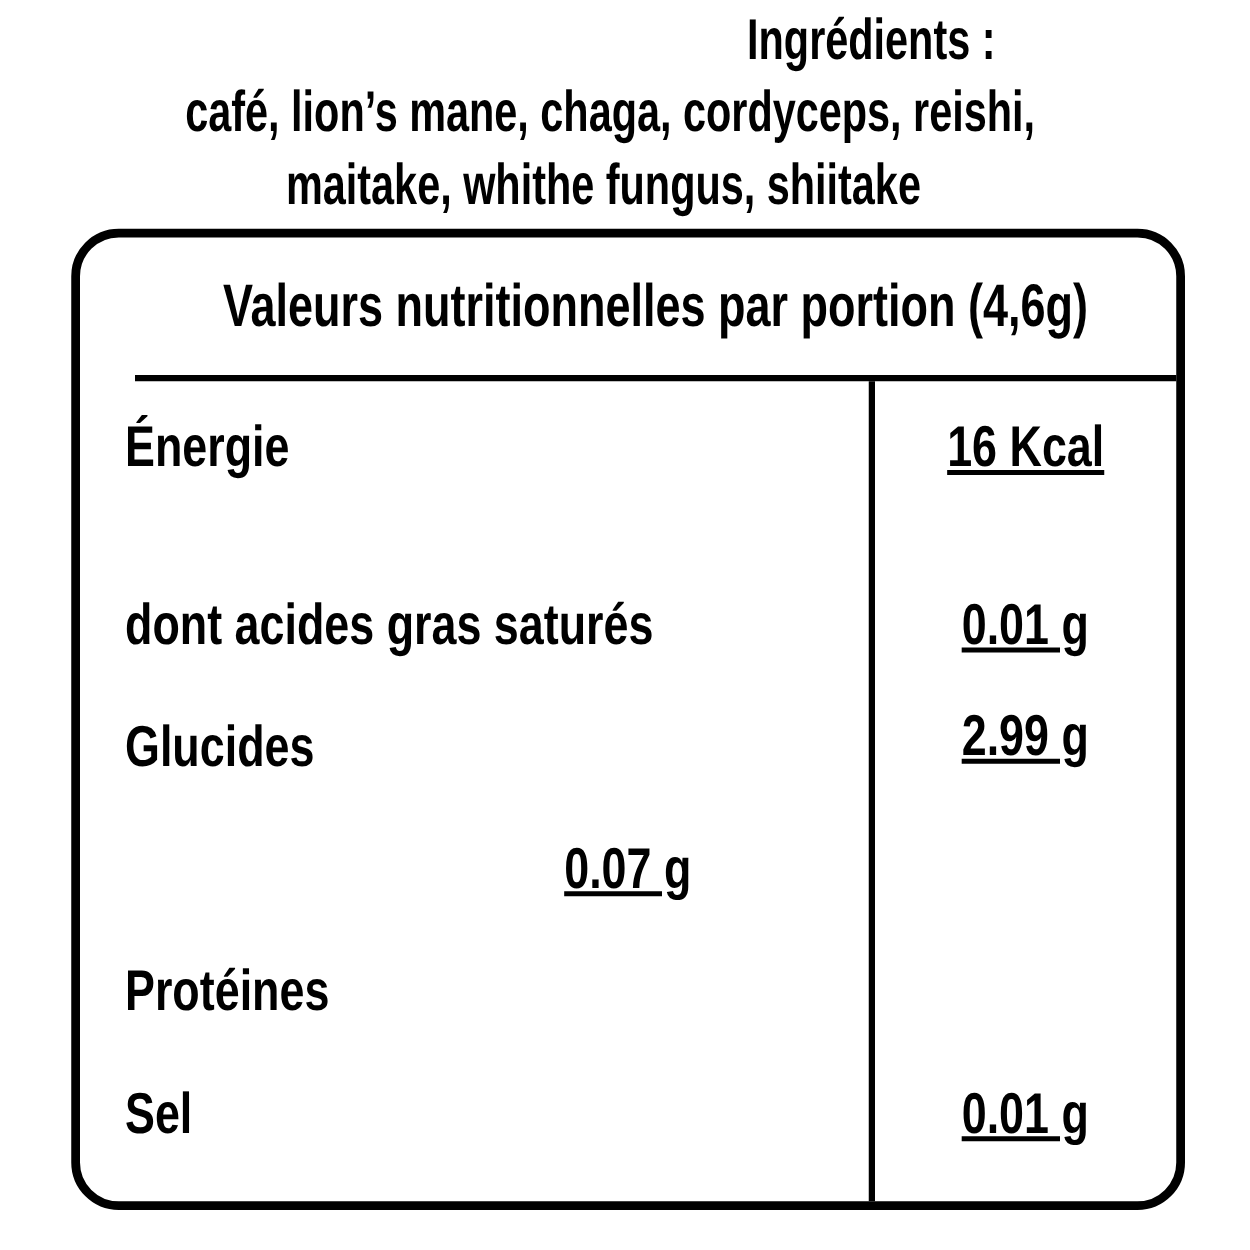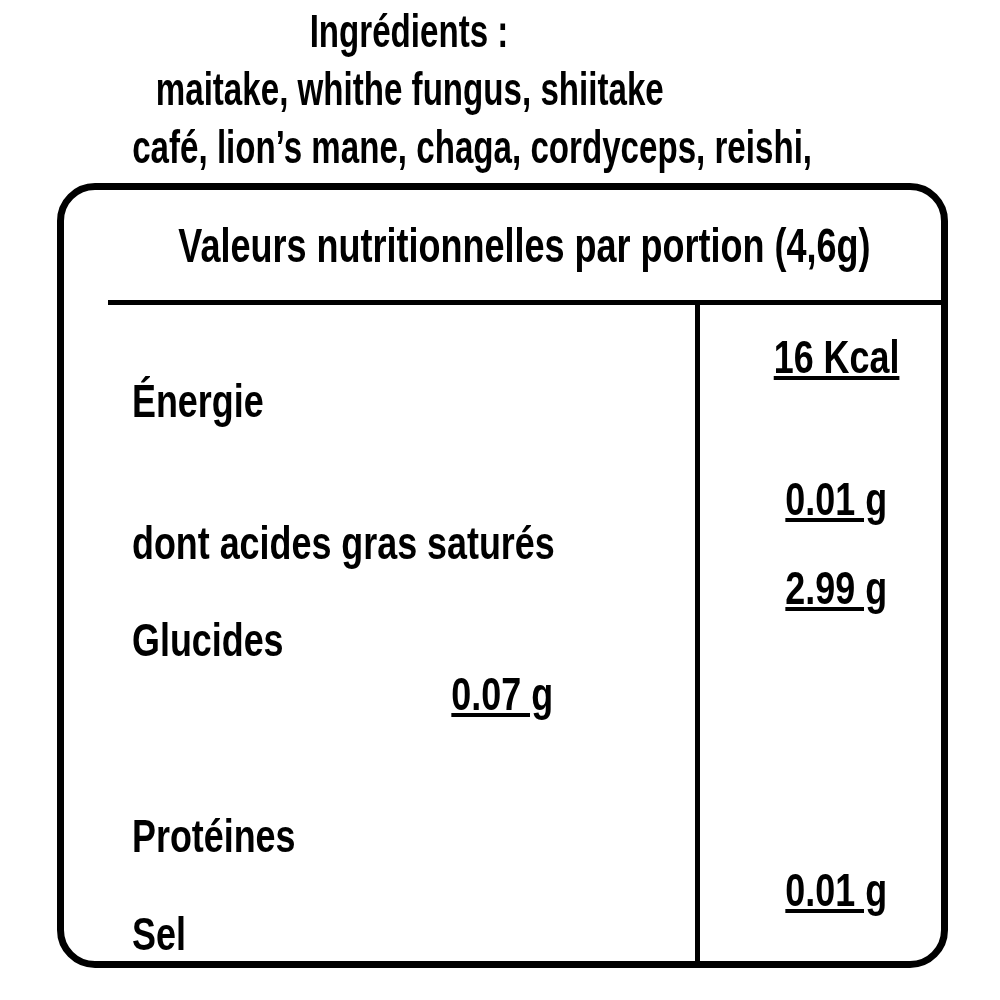"Ingrédients :" .ingredients { left: 0 -> 16px; text-align: center -> right }
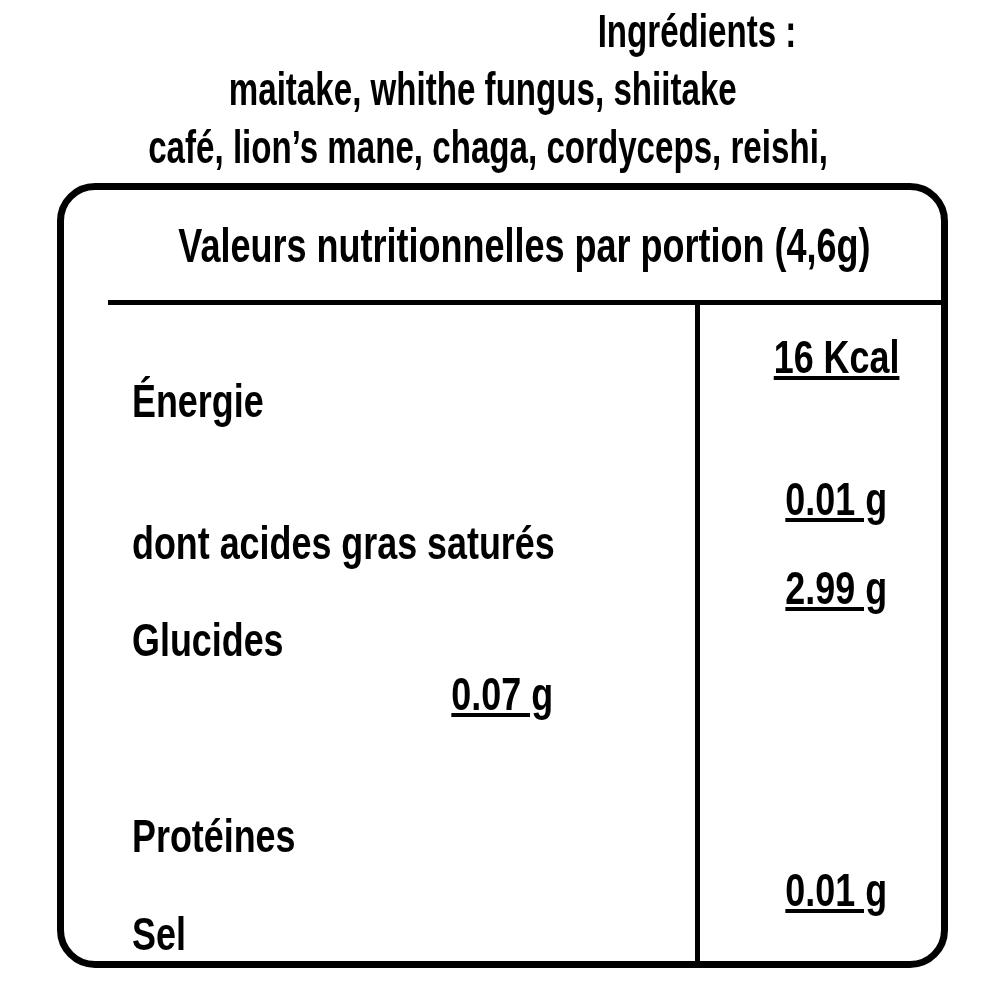"maitake, whithe fungus, shiitake" div.line { order: before "café, lion’s mane, chaga, cordyceps," -> after "café, lion’s mane, chaga, cordyceps," }
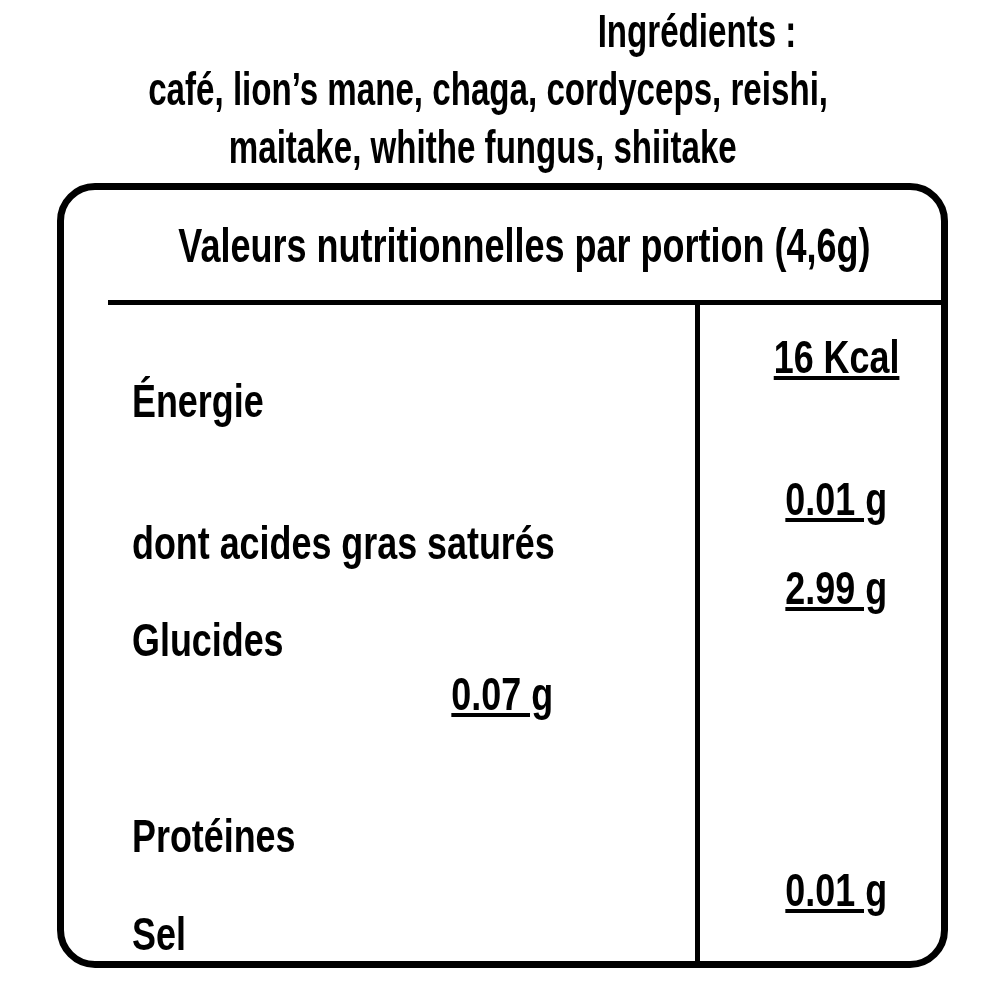"Énergie" .ncell-label { align-items: flex-end -> flex-start; margin-left: 32px -> none }
